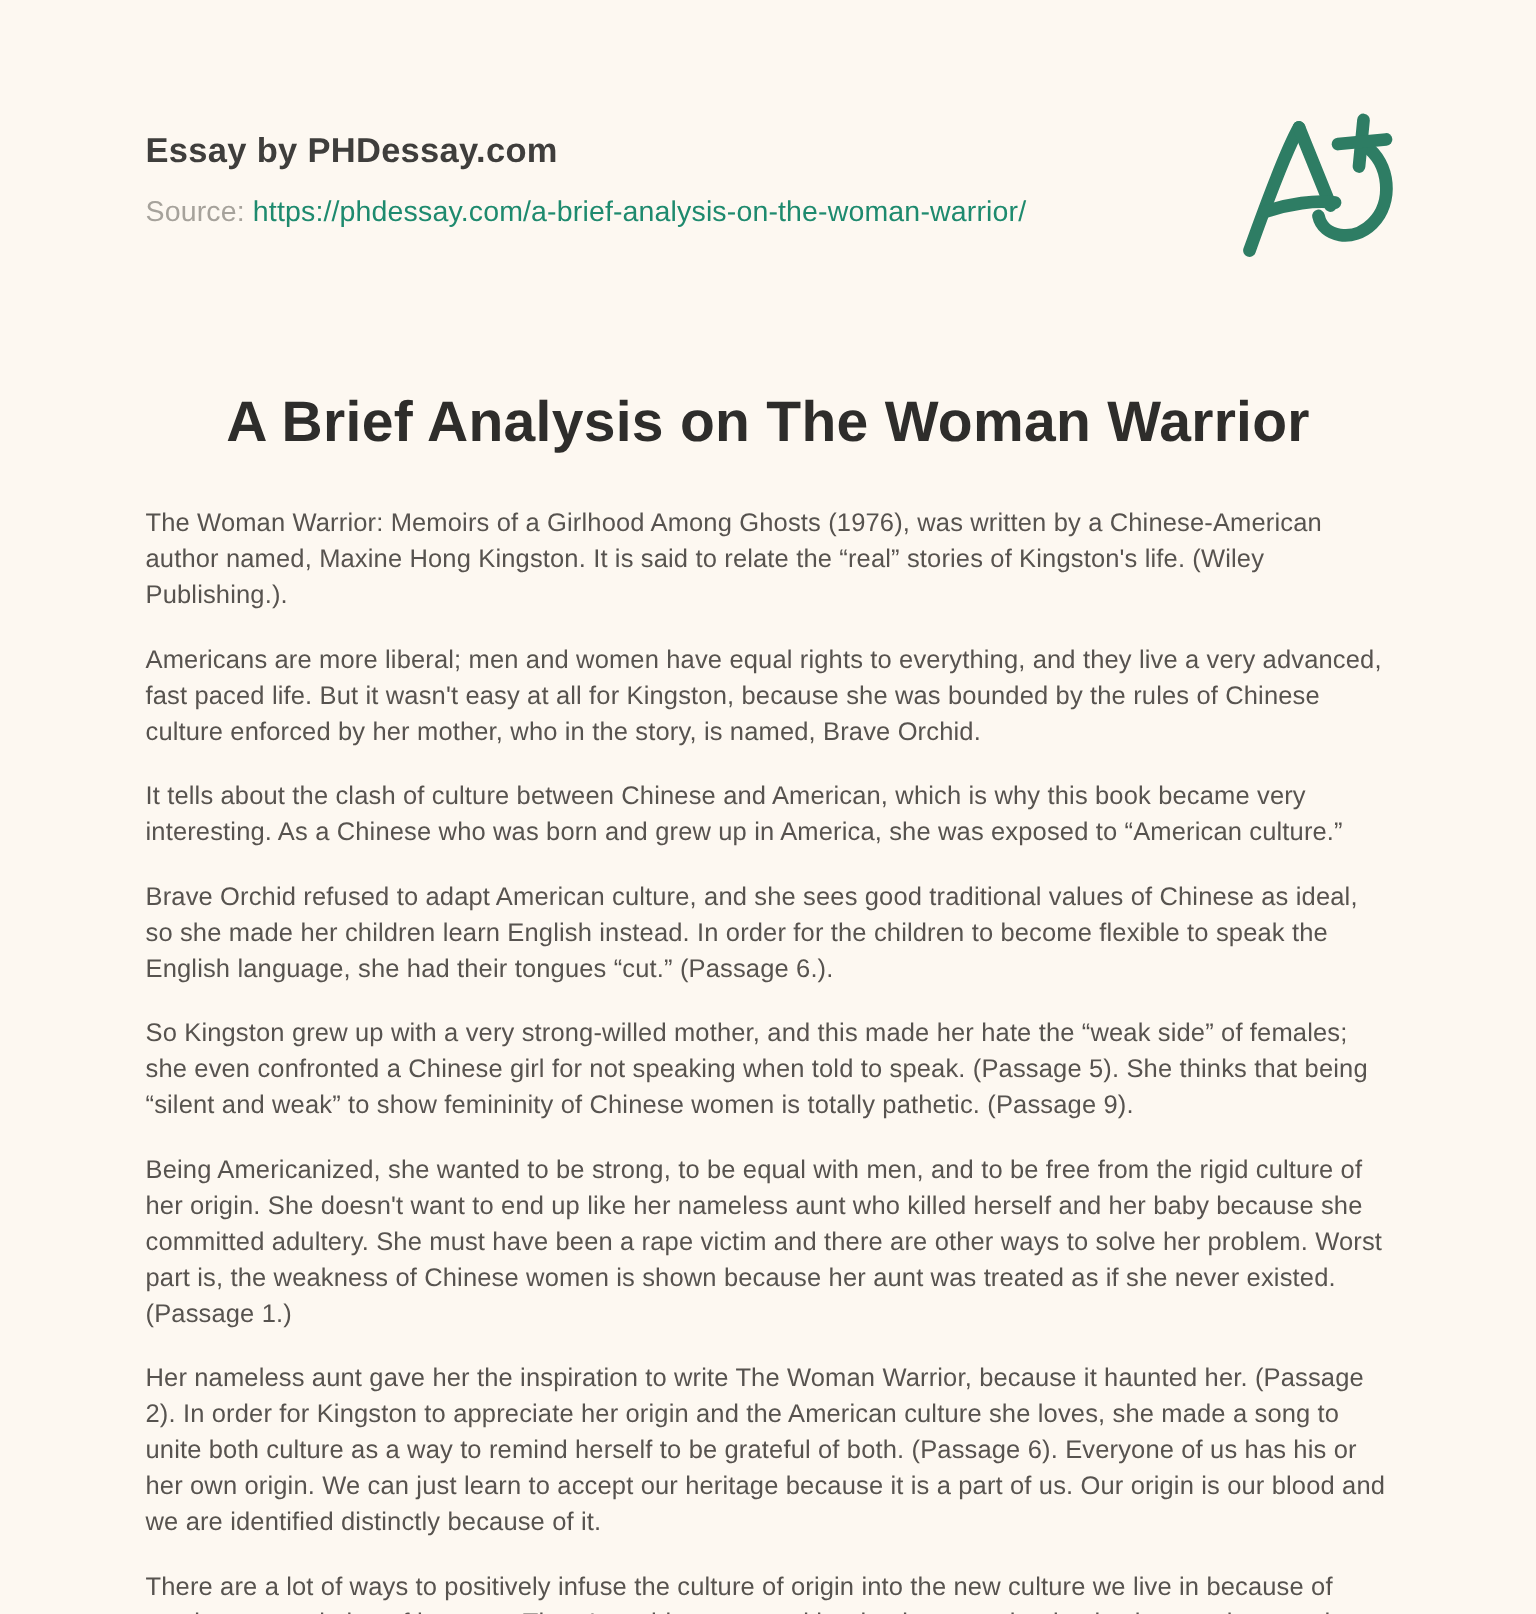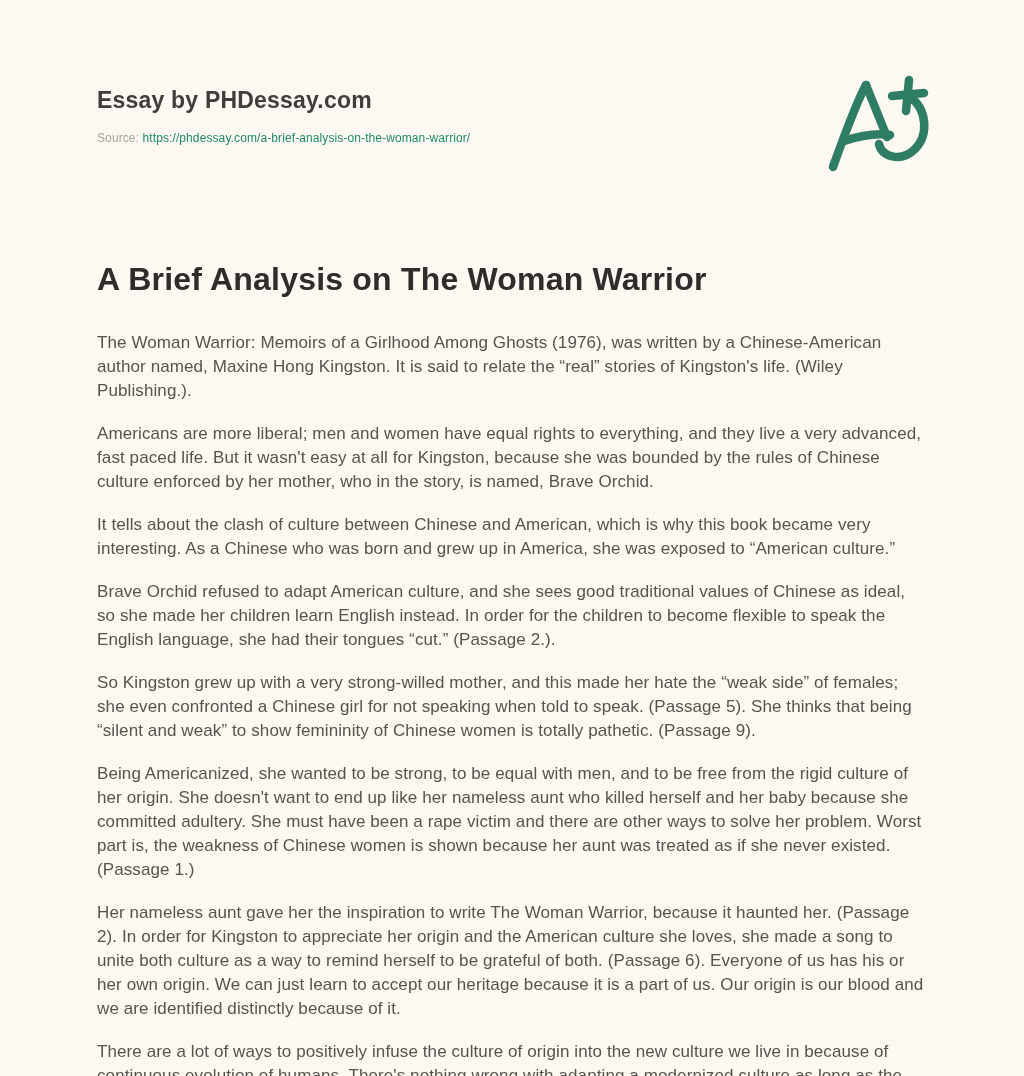"Source:" .source-line { font-size: 12px -> 19px }
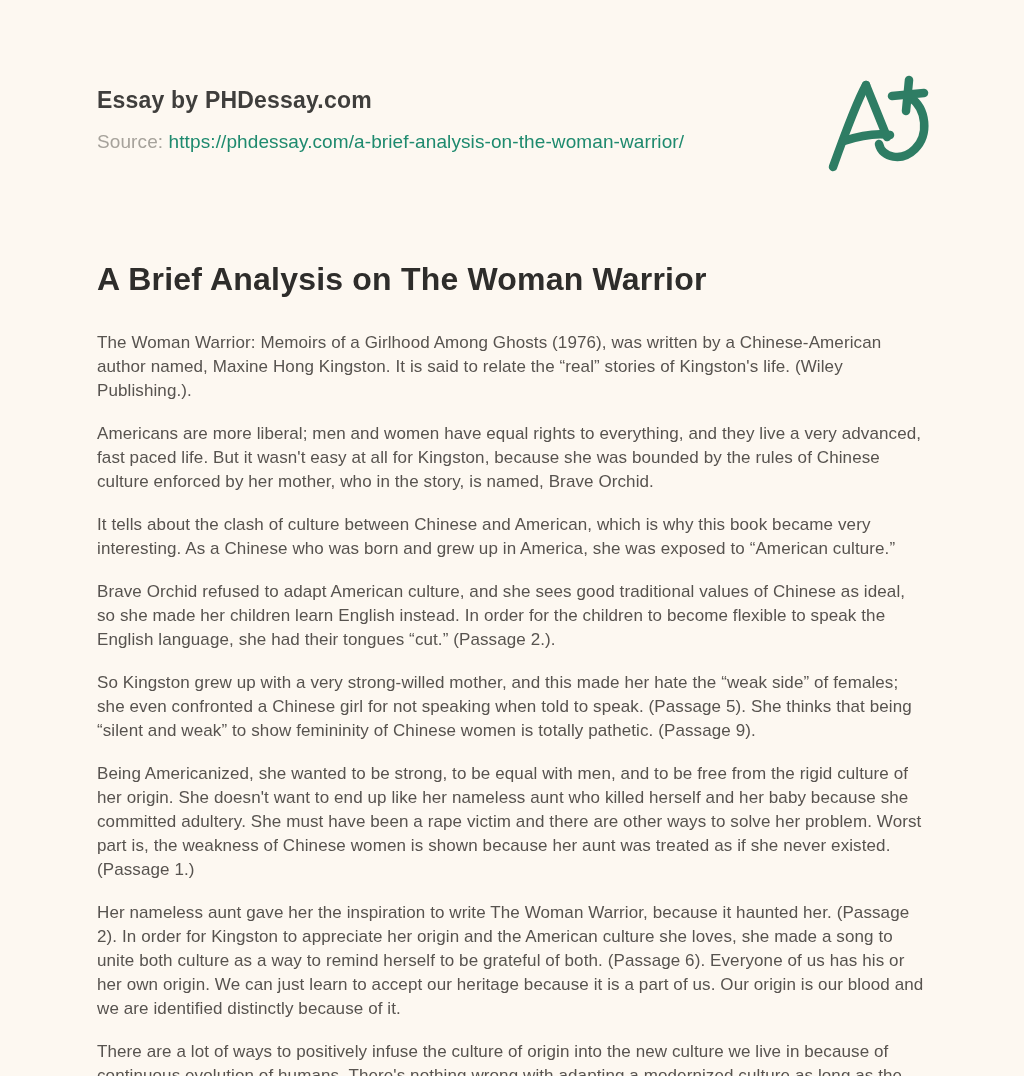"A Brief Analysis on The" .article-title { font-size: 32px -> 38px; text-align: none -> center }
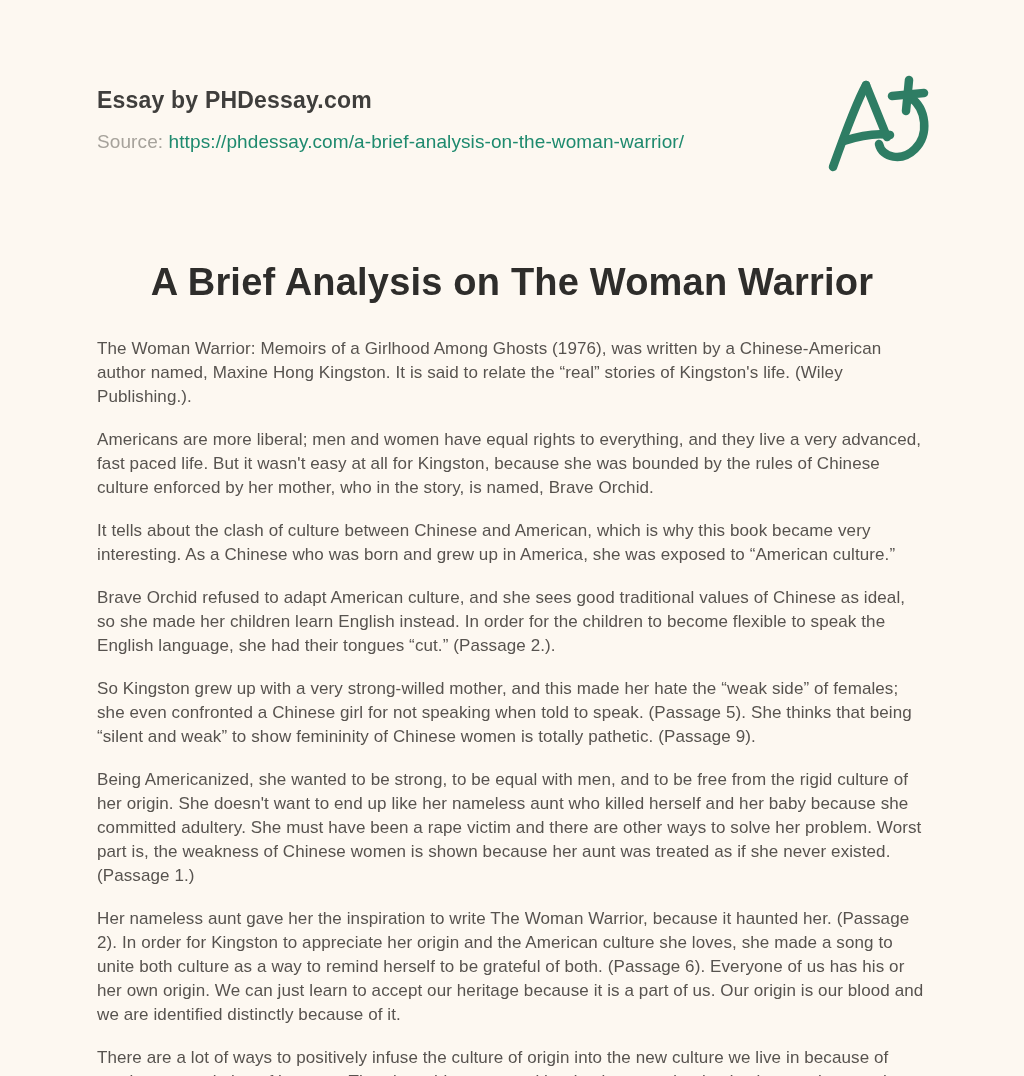"Brave Orchid refused to adapt" p { text: 2 -> 6 }
